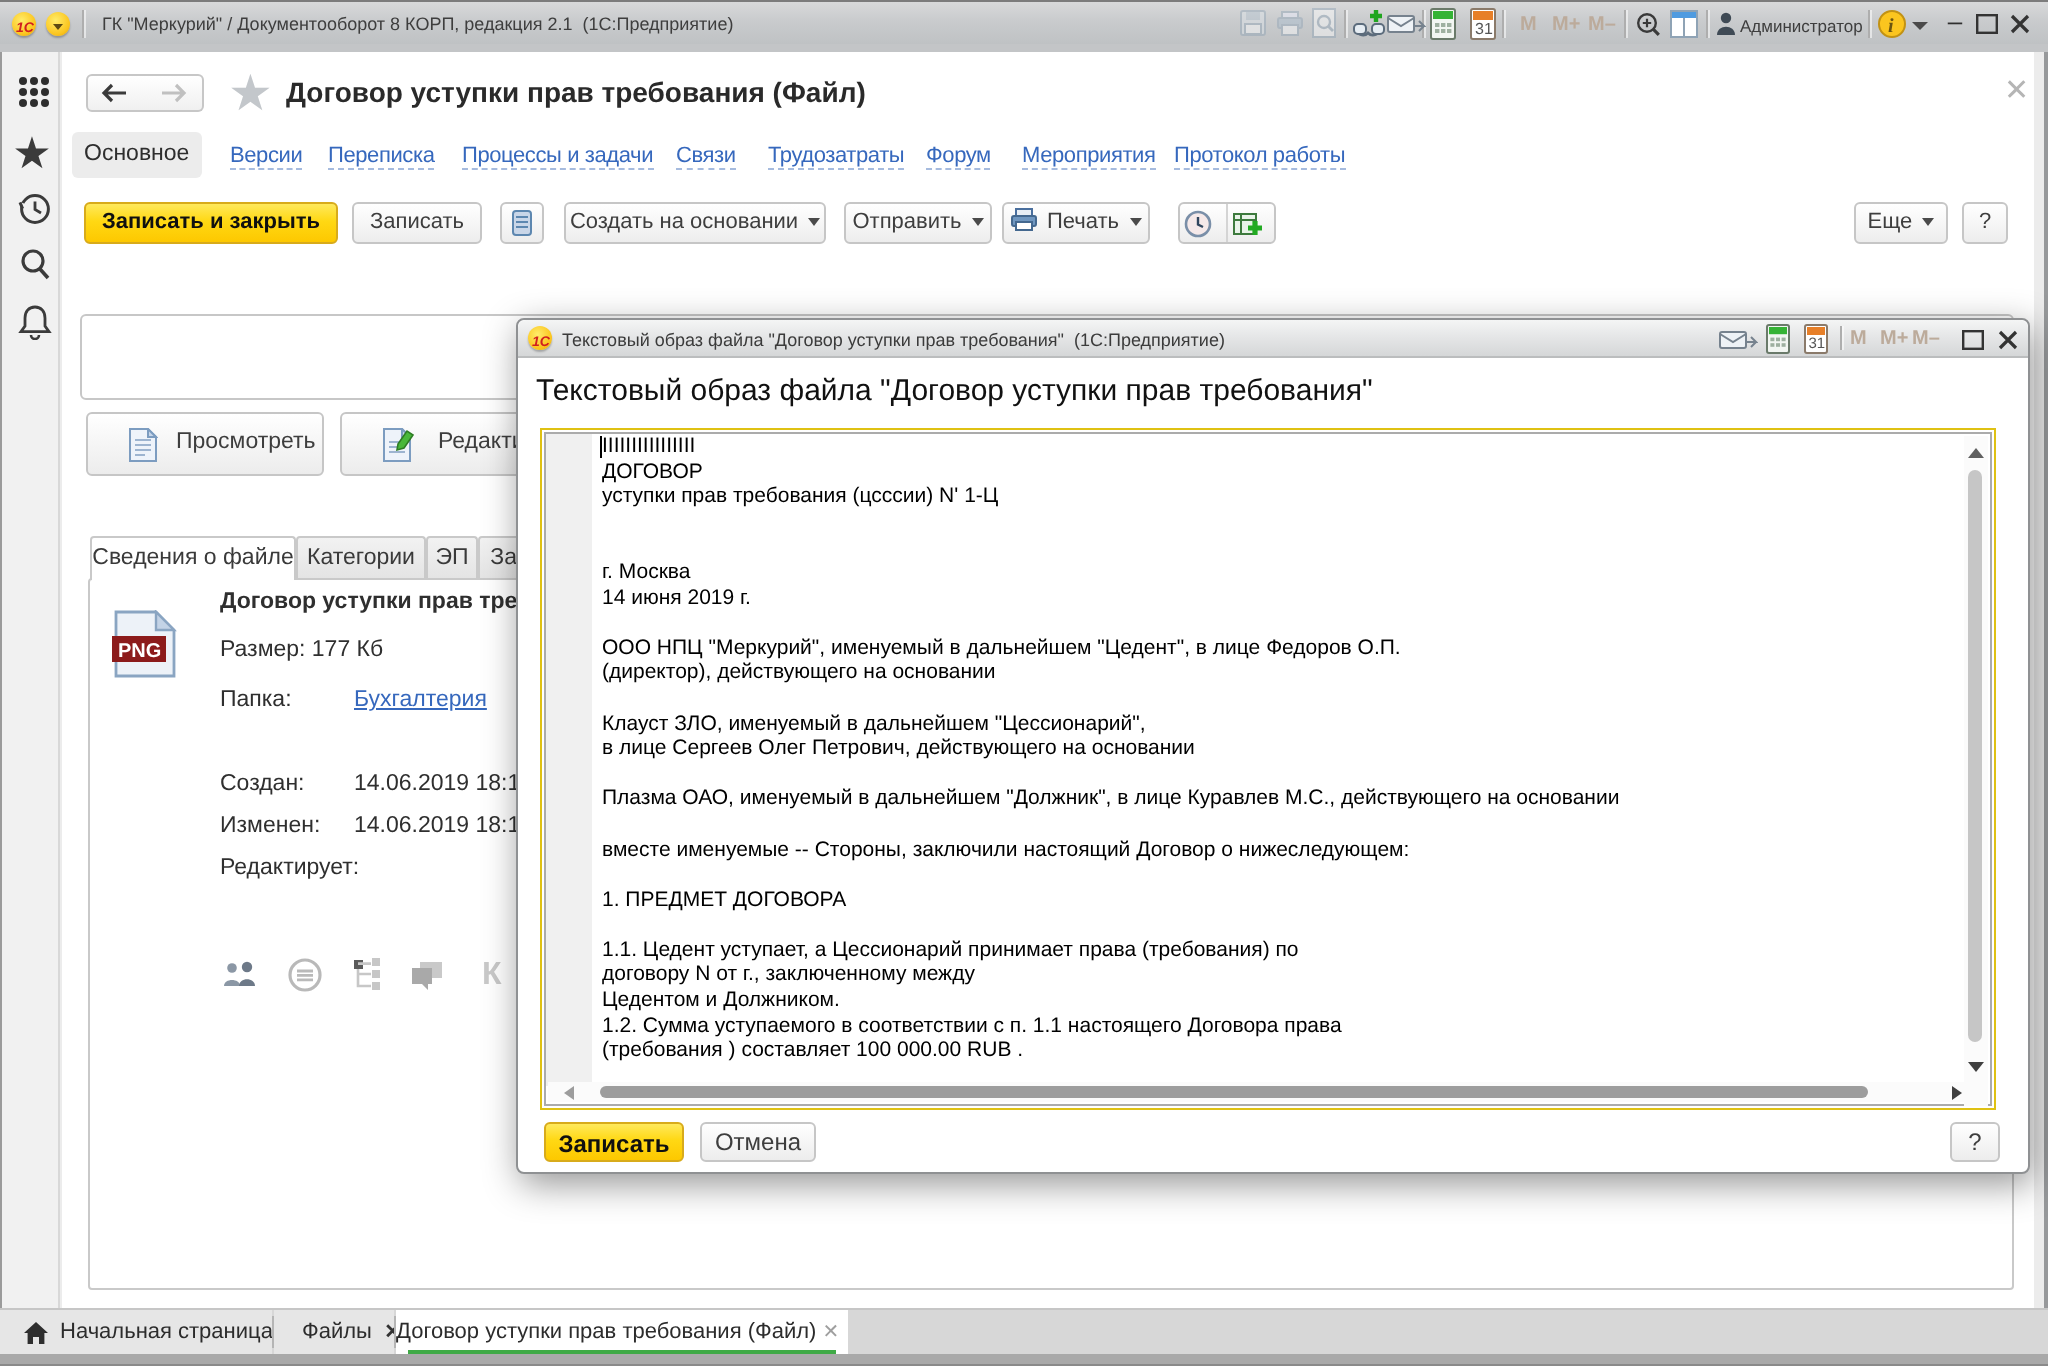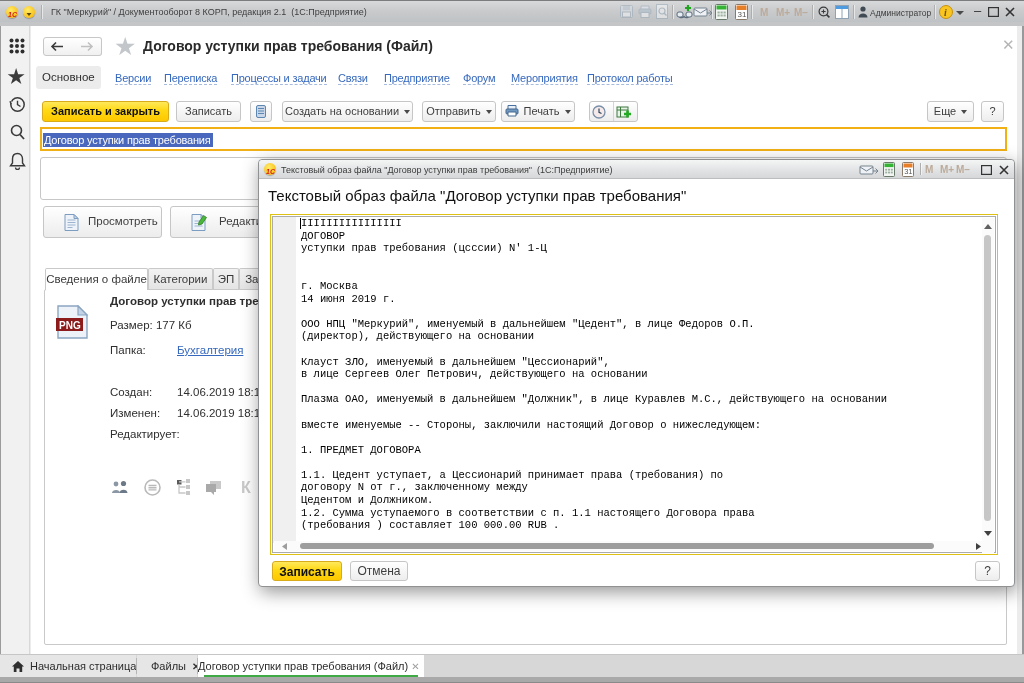"Предприятие" span { text: Предприятие -> Трудозатраты }
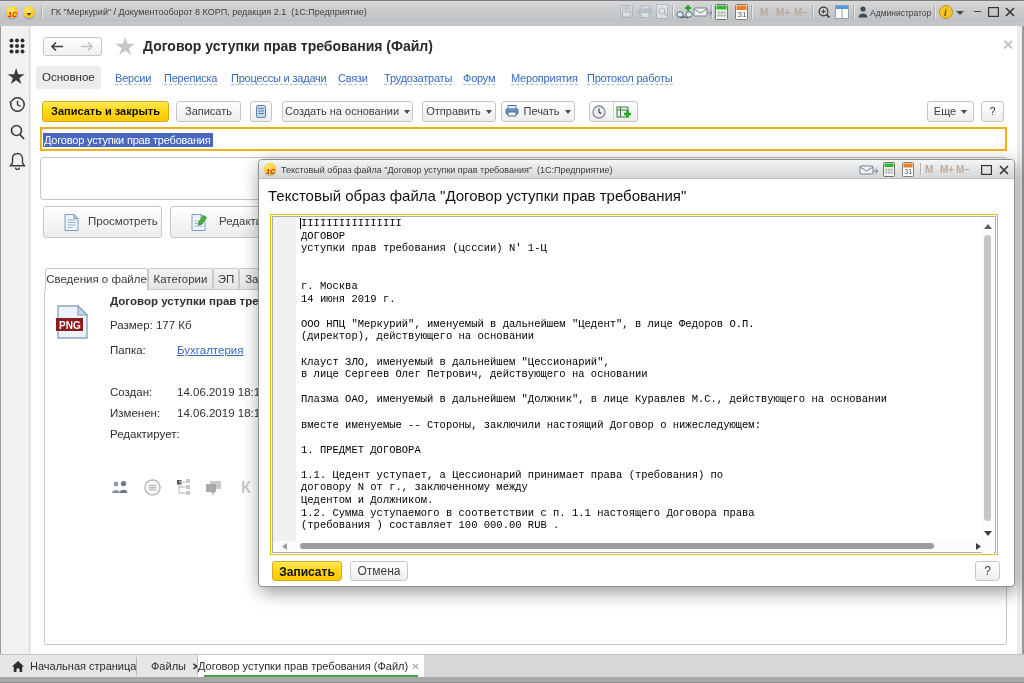"Договор уступки прав требования" div { html: <div> <div>Договор уступки прав требования</div> </div> -> none }
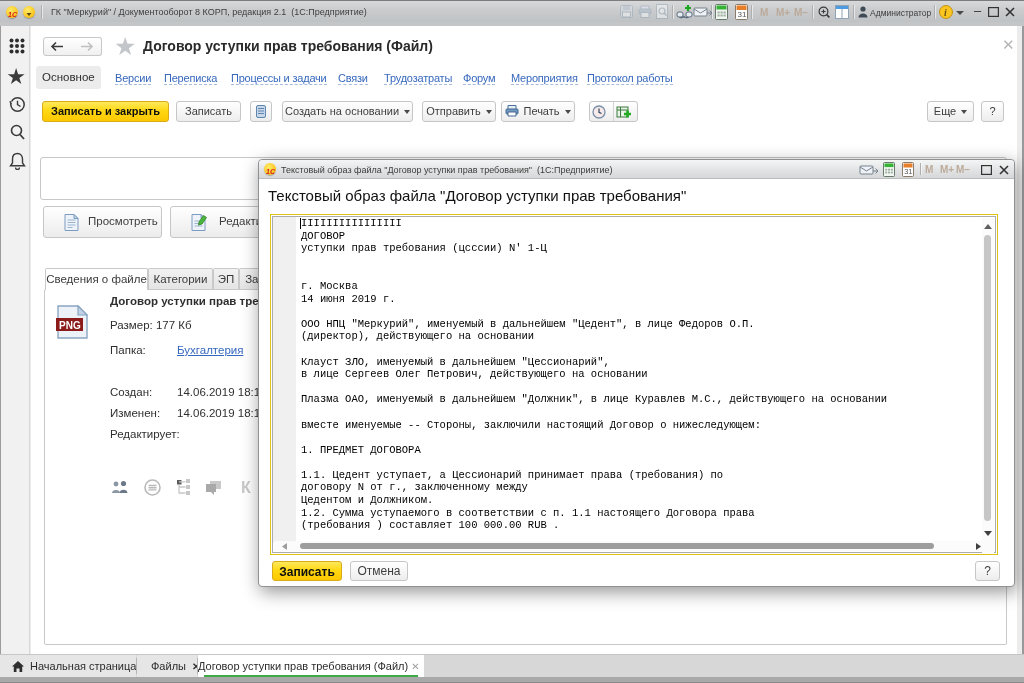"IIIIIIIIIIIIIIII" #mtext { font-family: Liberation Mono, monospace -> Liberation Sans, sans-serif }
